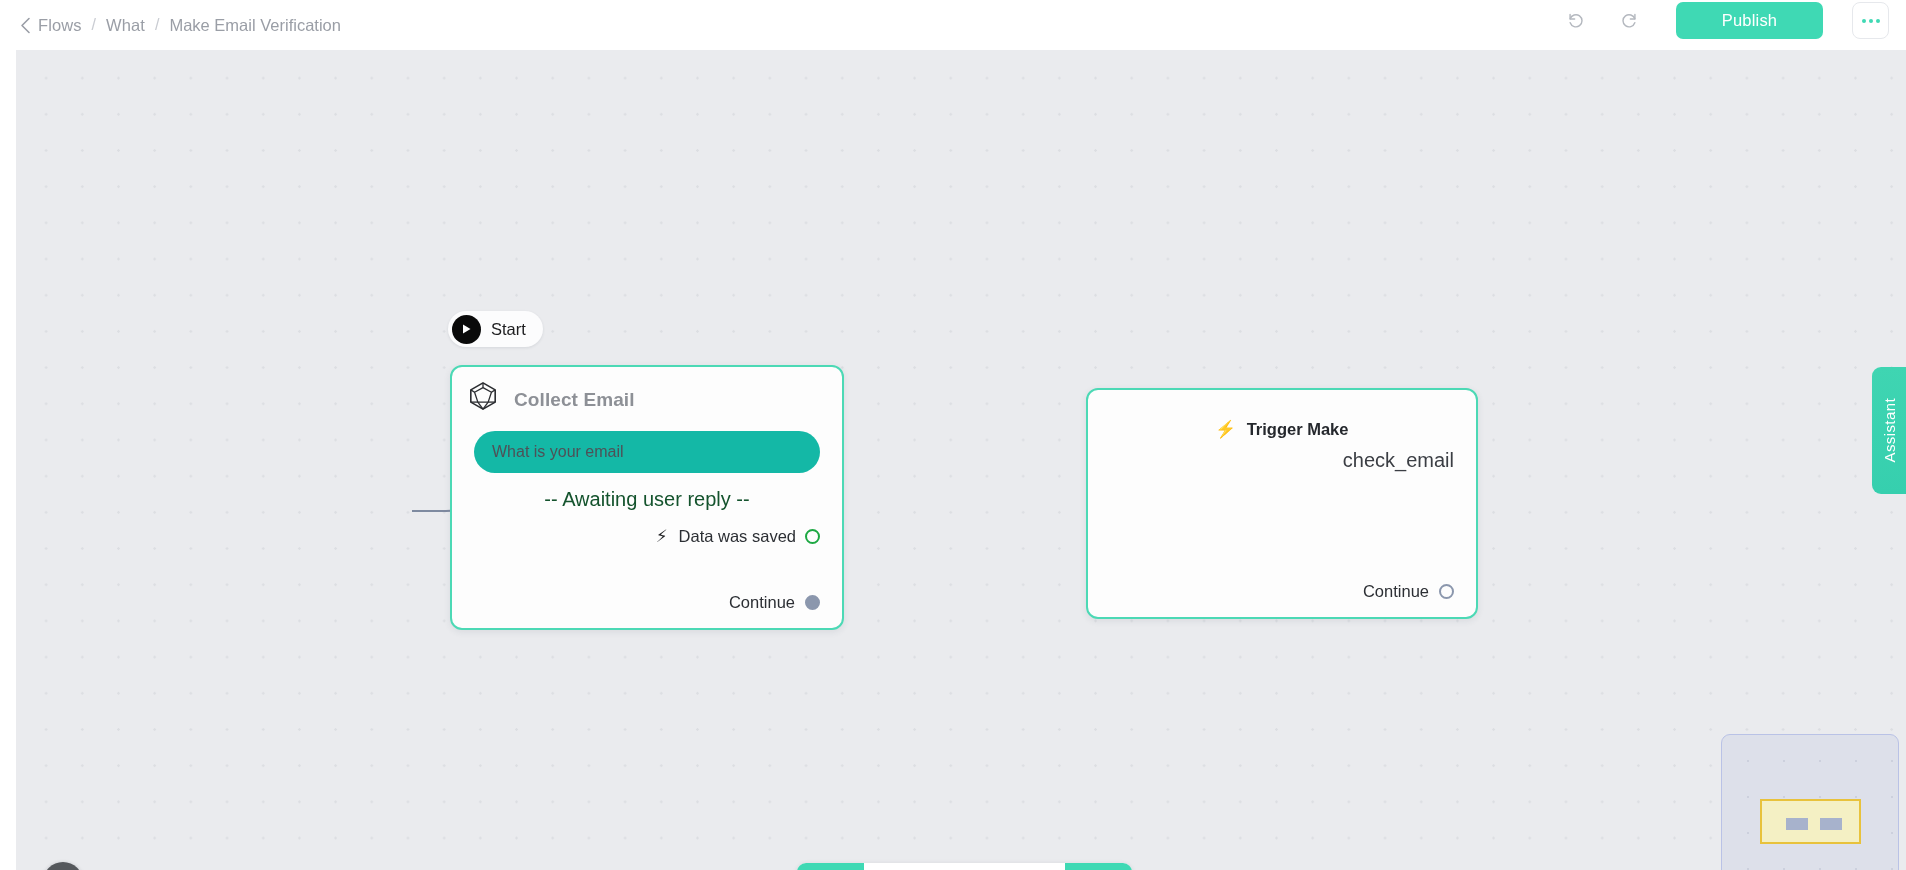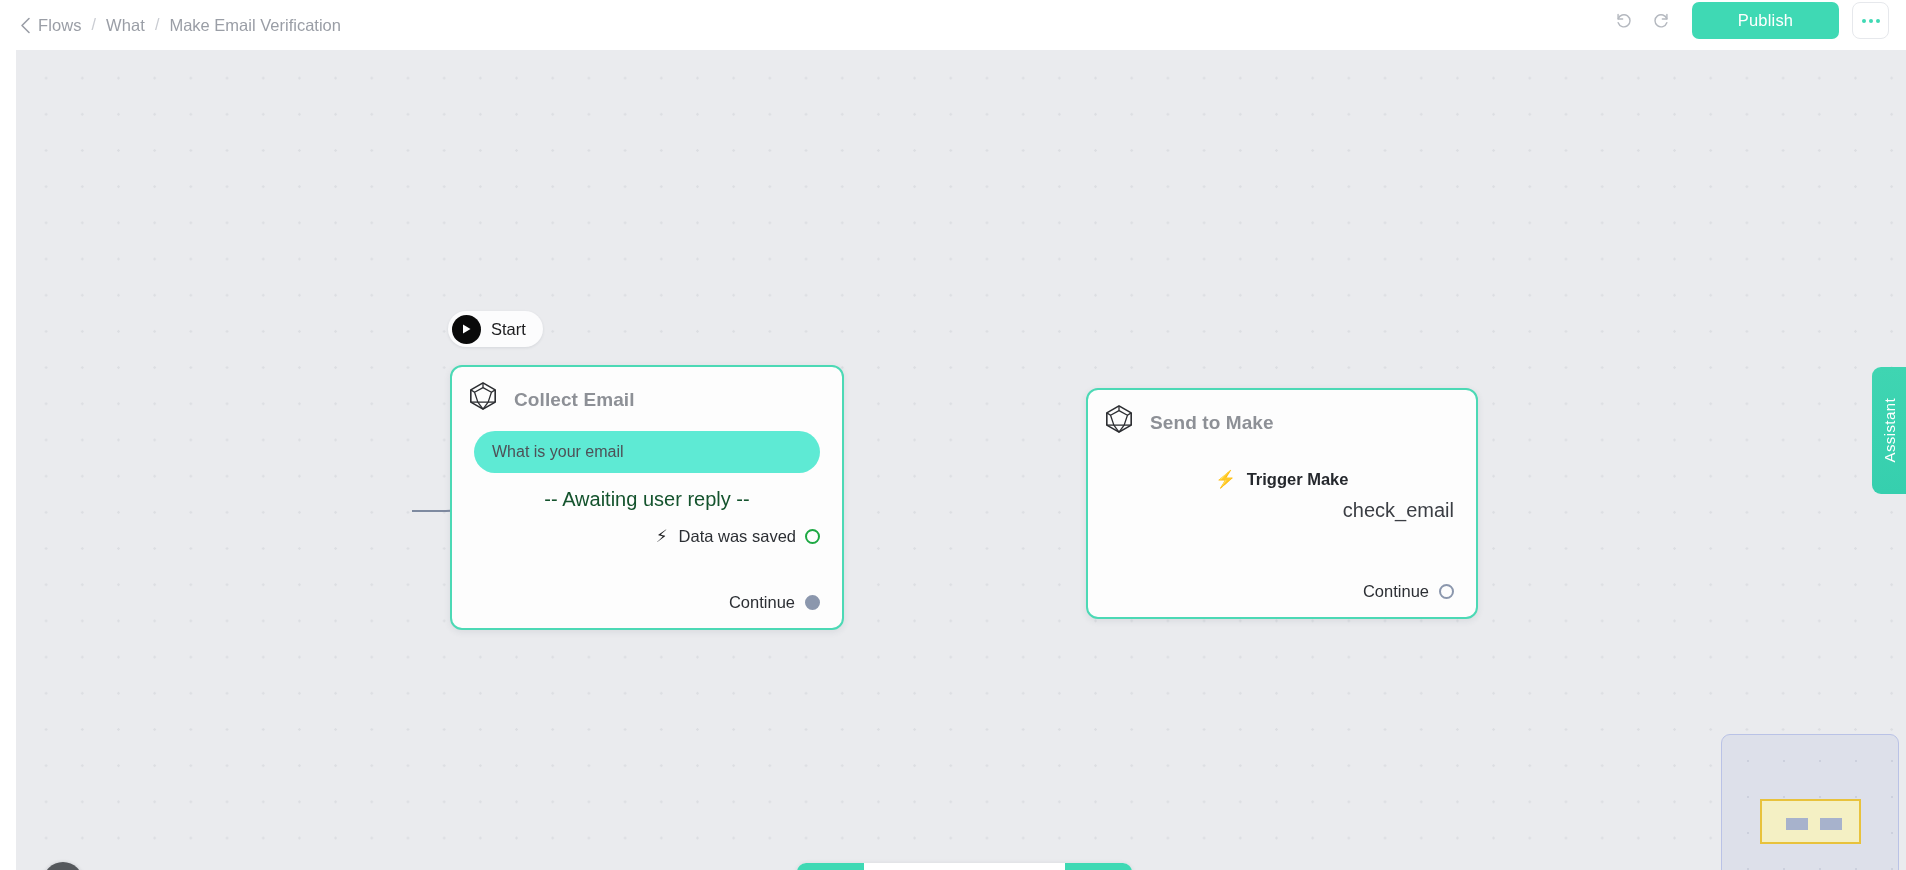"Publish" .header-right { gap: 0px -> 16px }
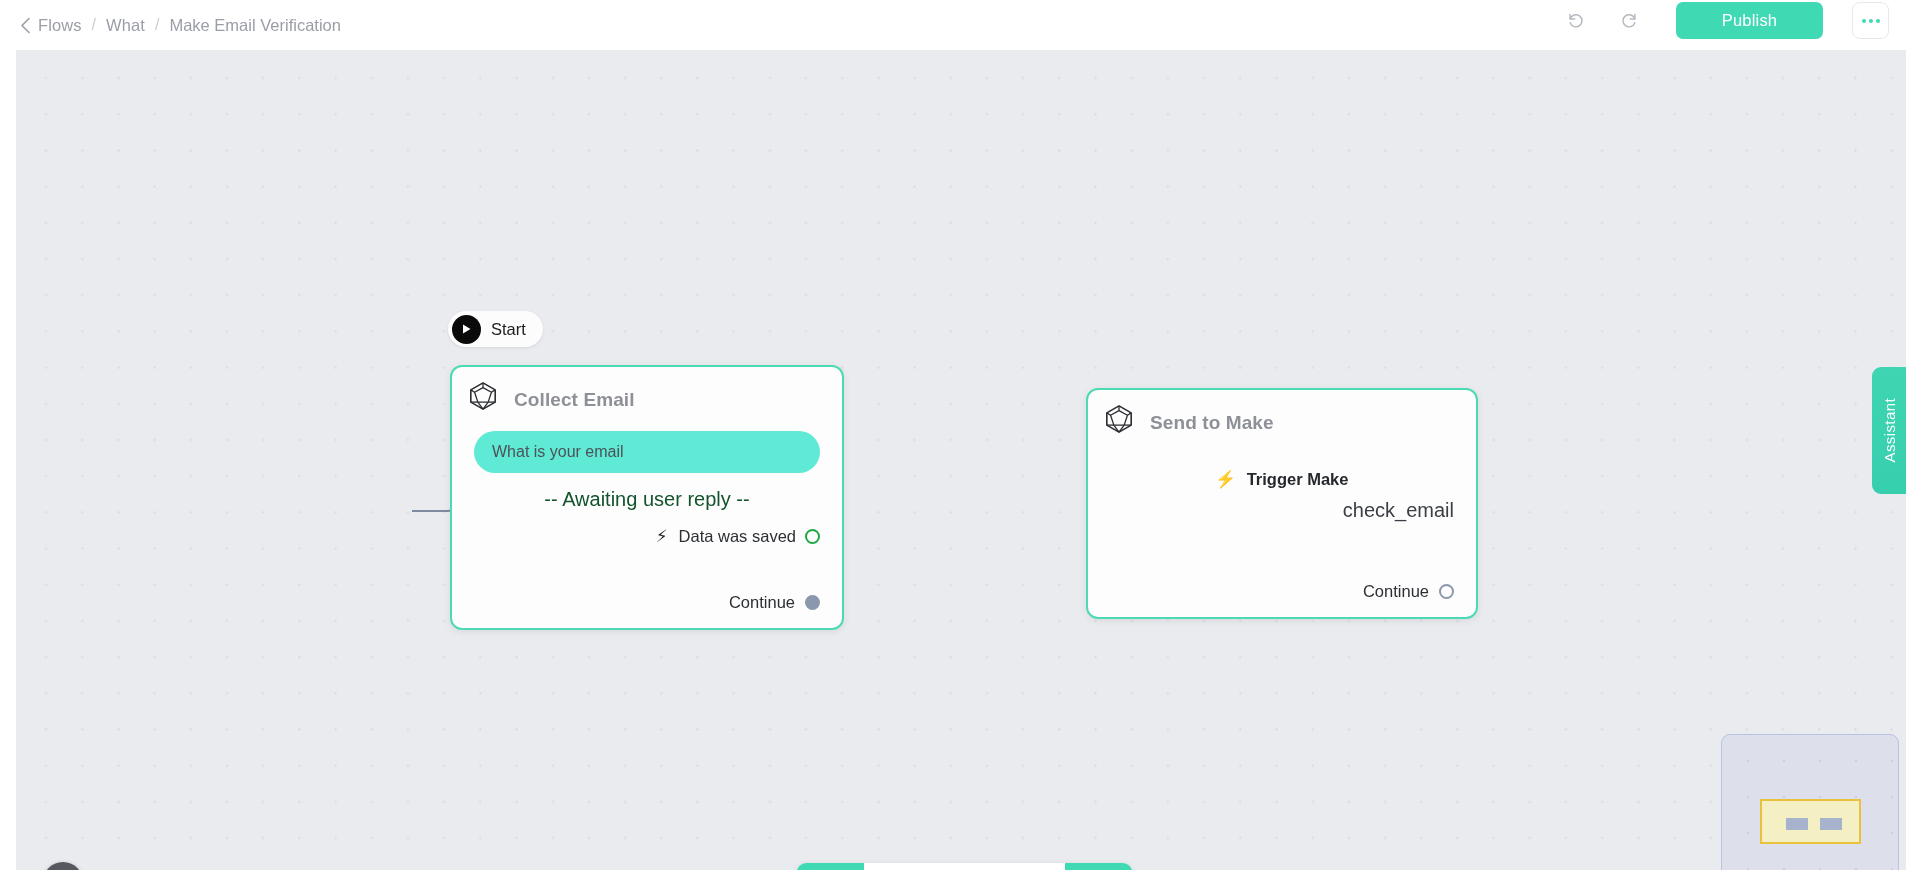"Send to Make" div.node-header { html: <div> <span> <svg> <polygon></polygon> <polygon></polygon> <line></line> <line></line> <line></line> <line></line> <line></line> <line></line> <line></line> </svg> </span> <span>Send to Make</span> </div> -> none }
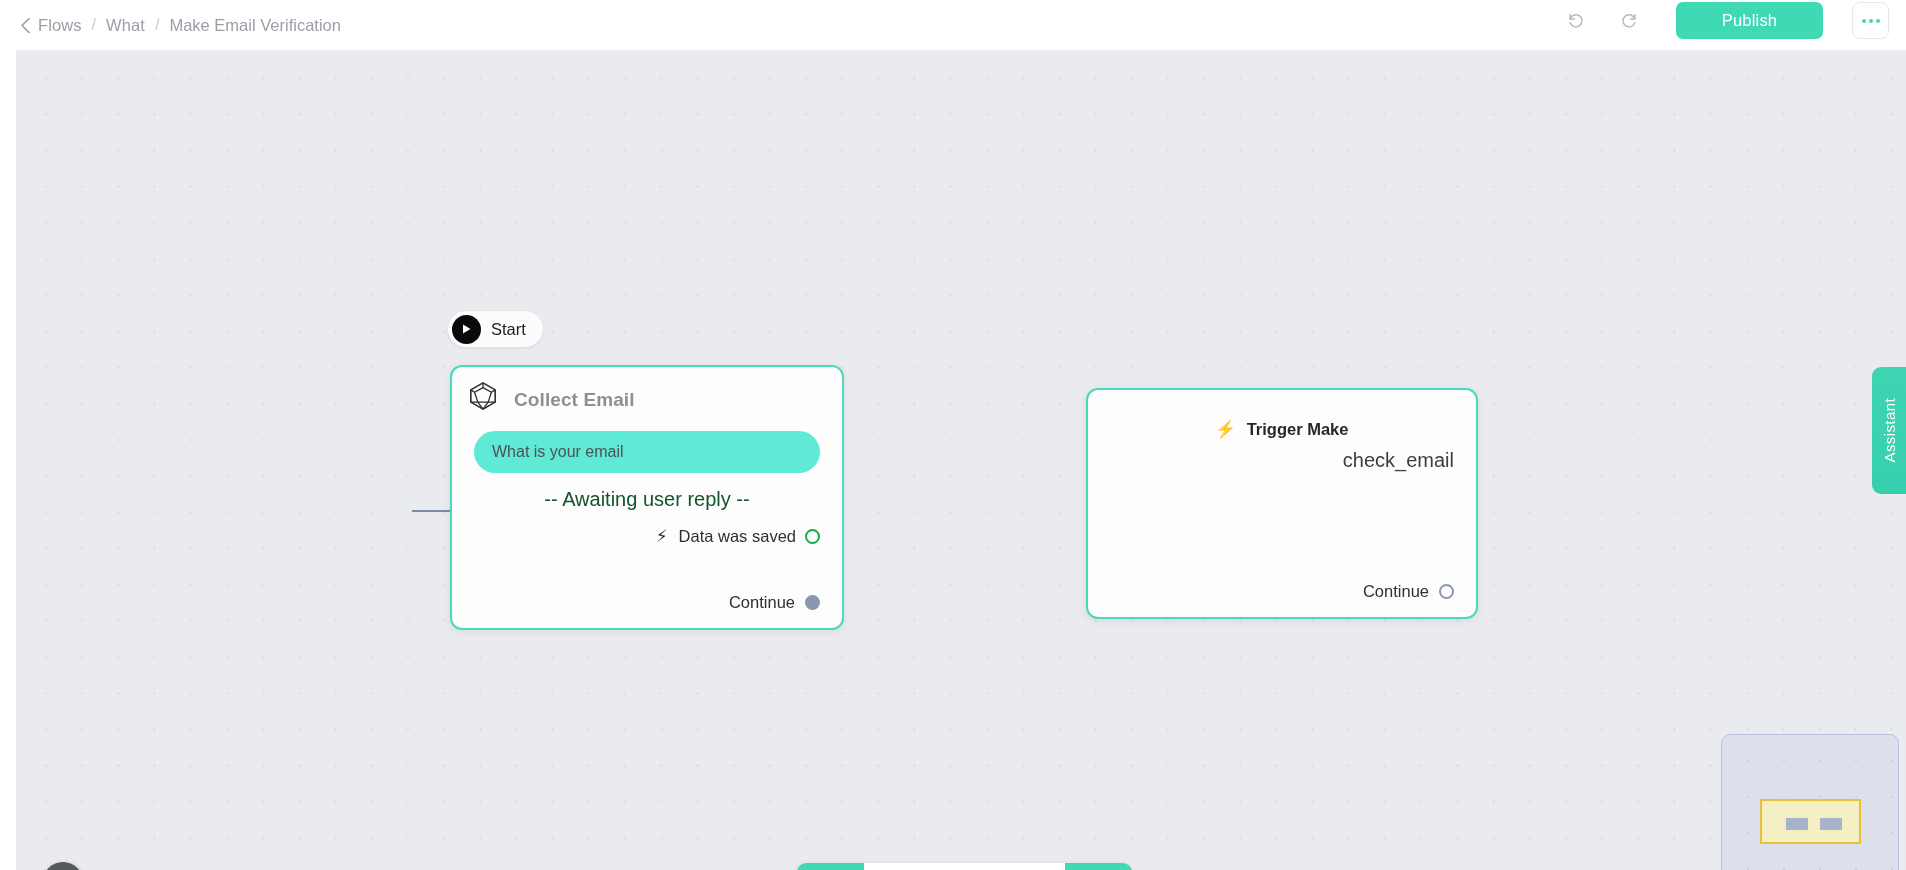"What is your email" .msg-bubble { background: #5eead4 -> #14b8a6 }
